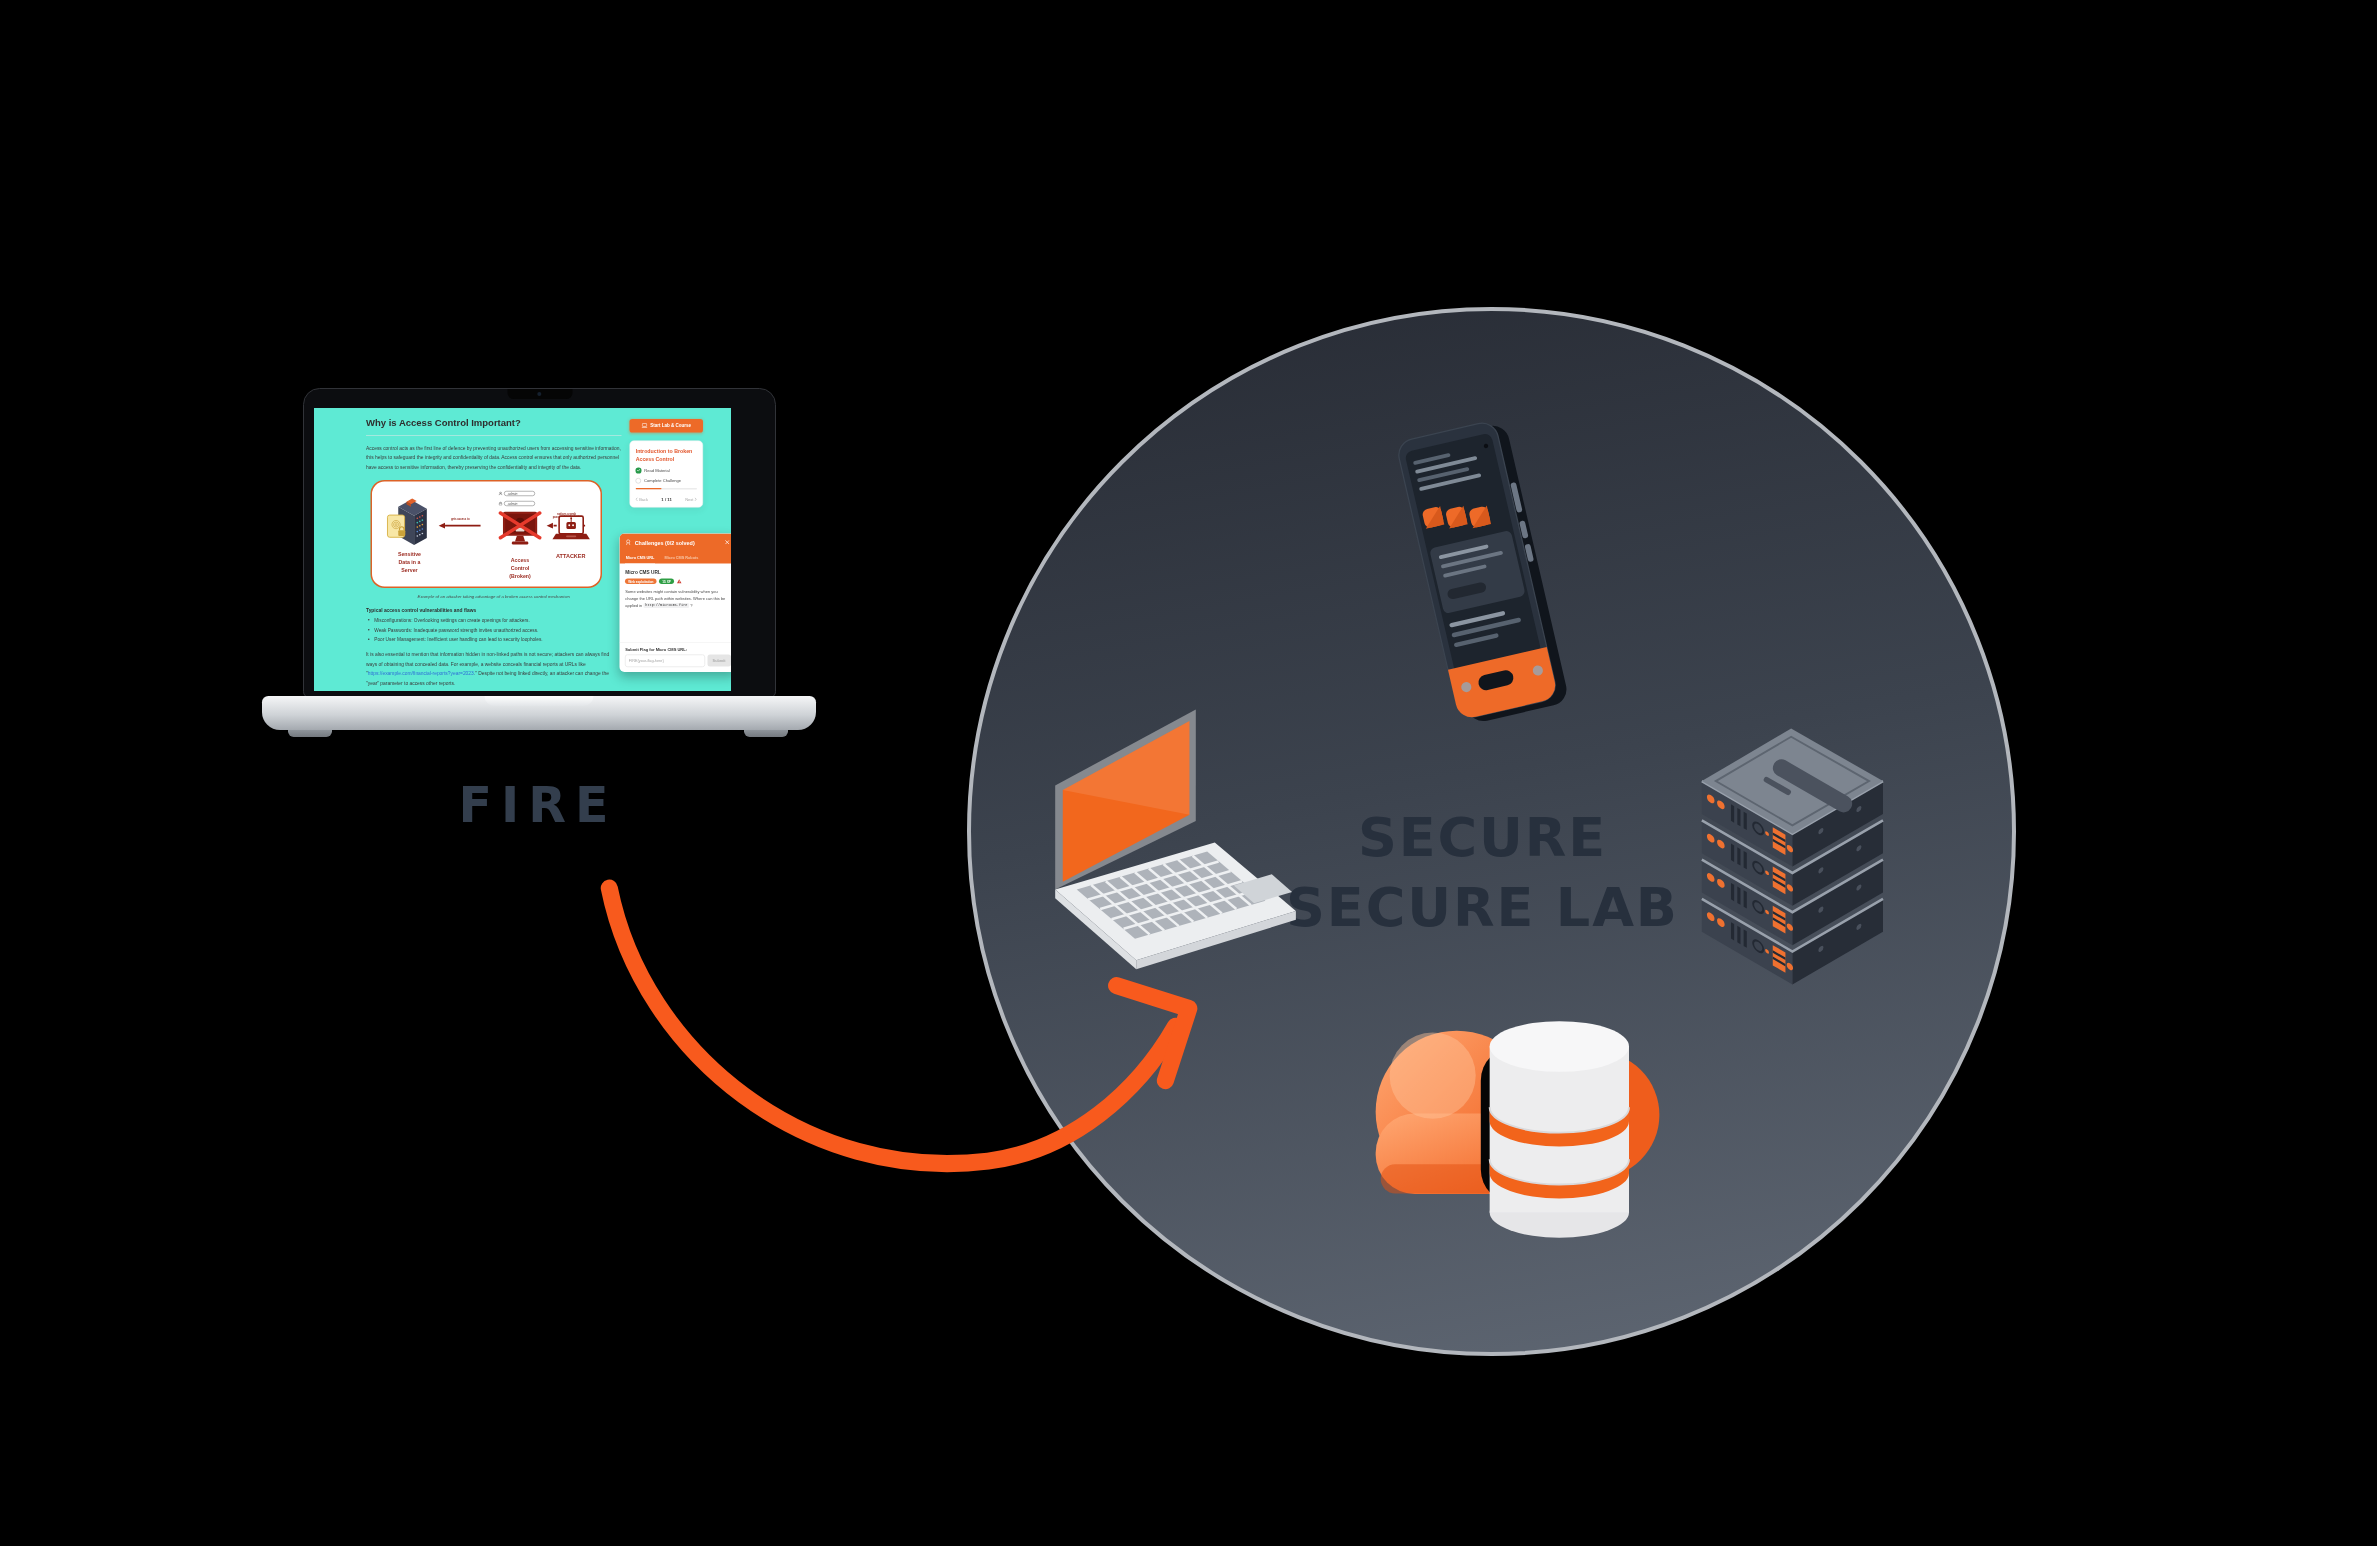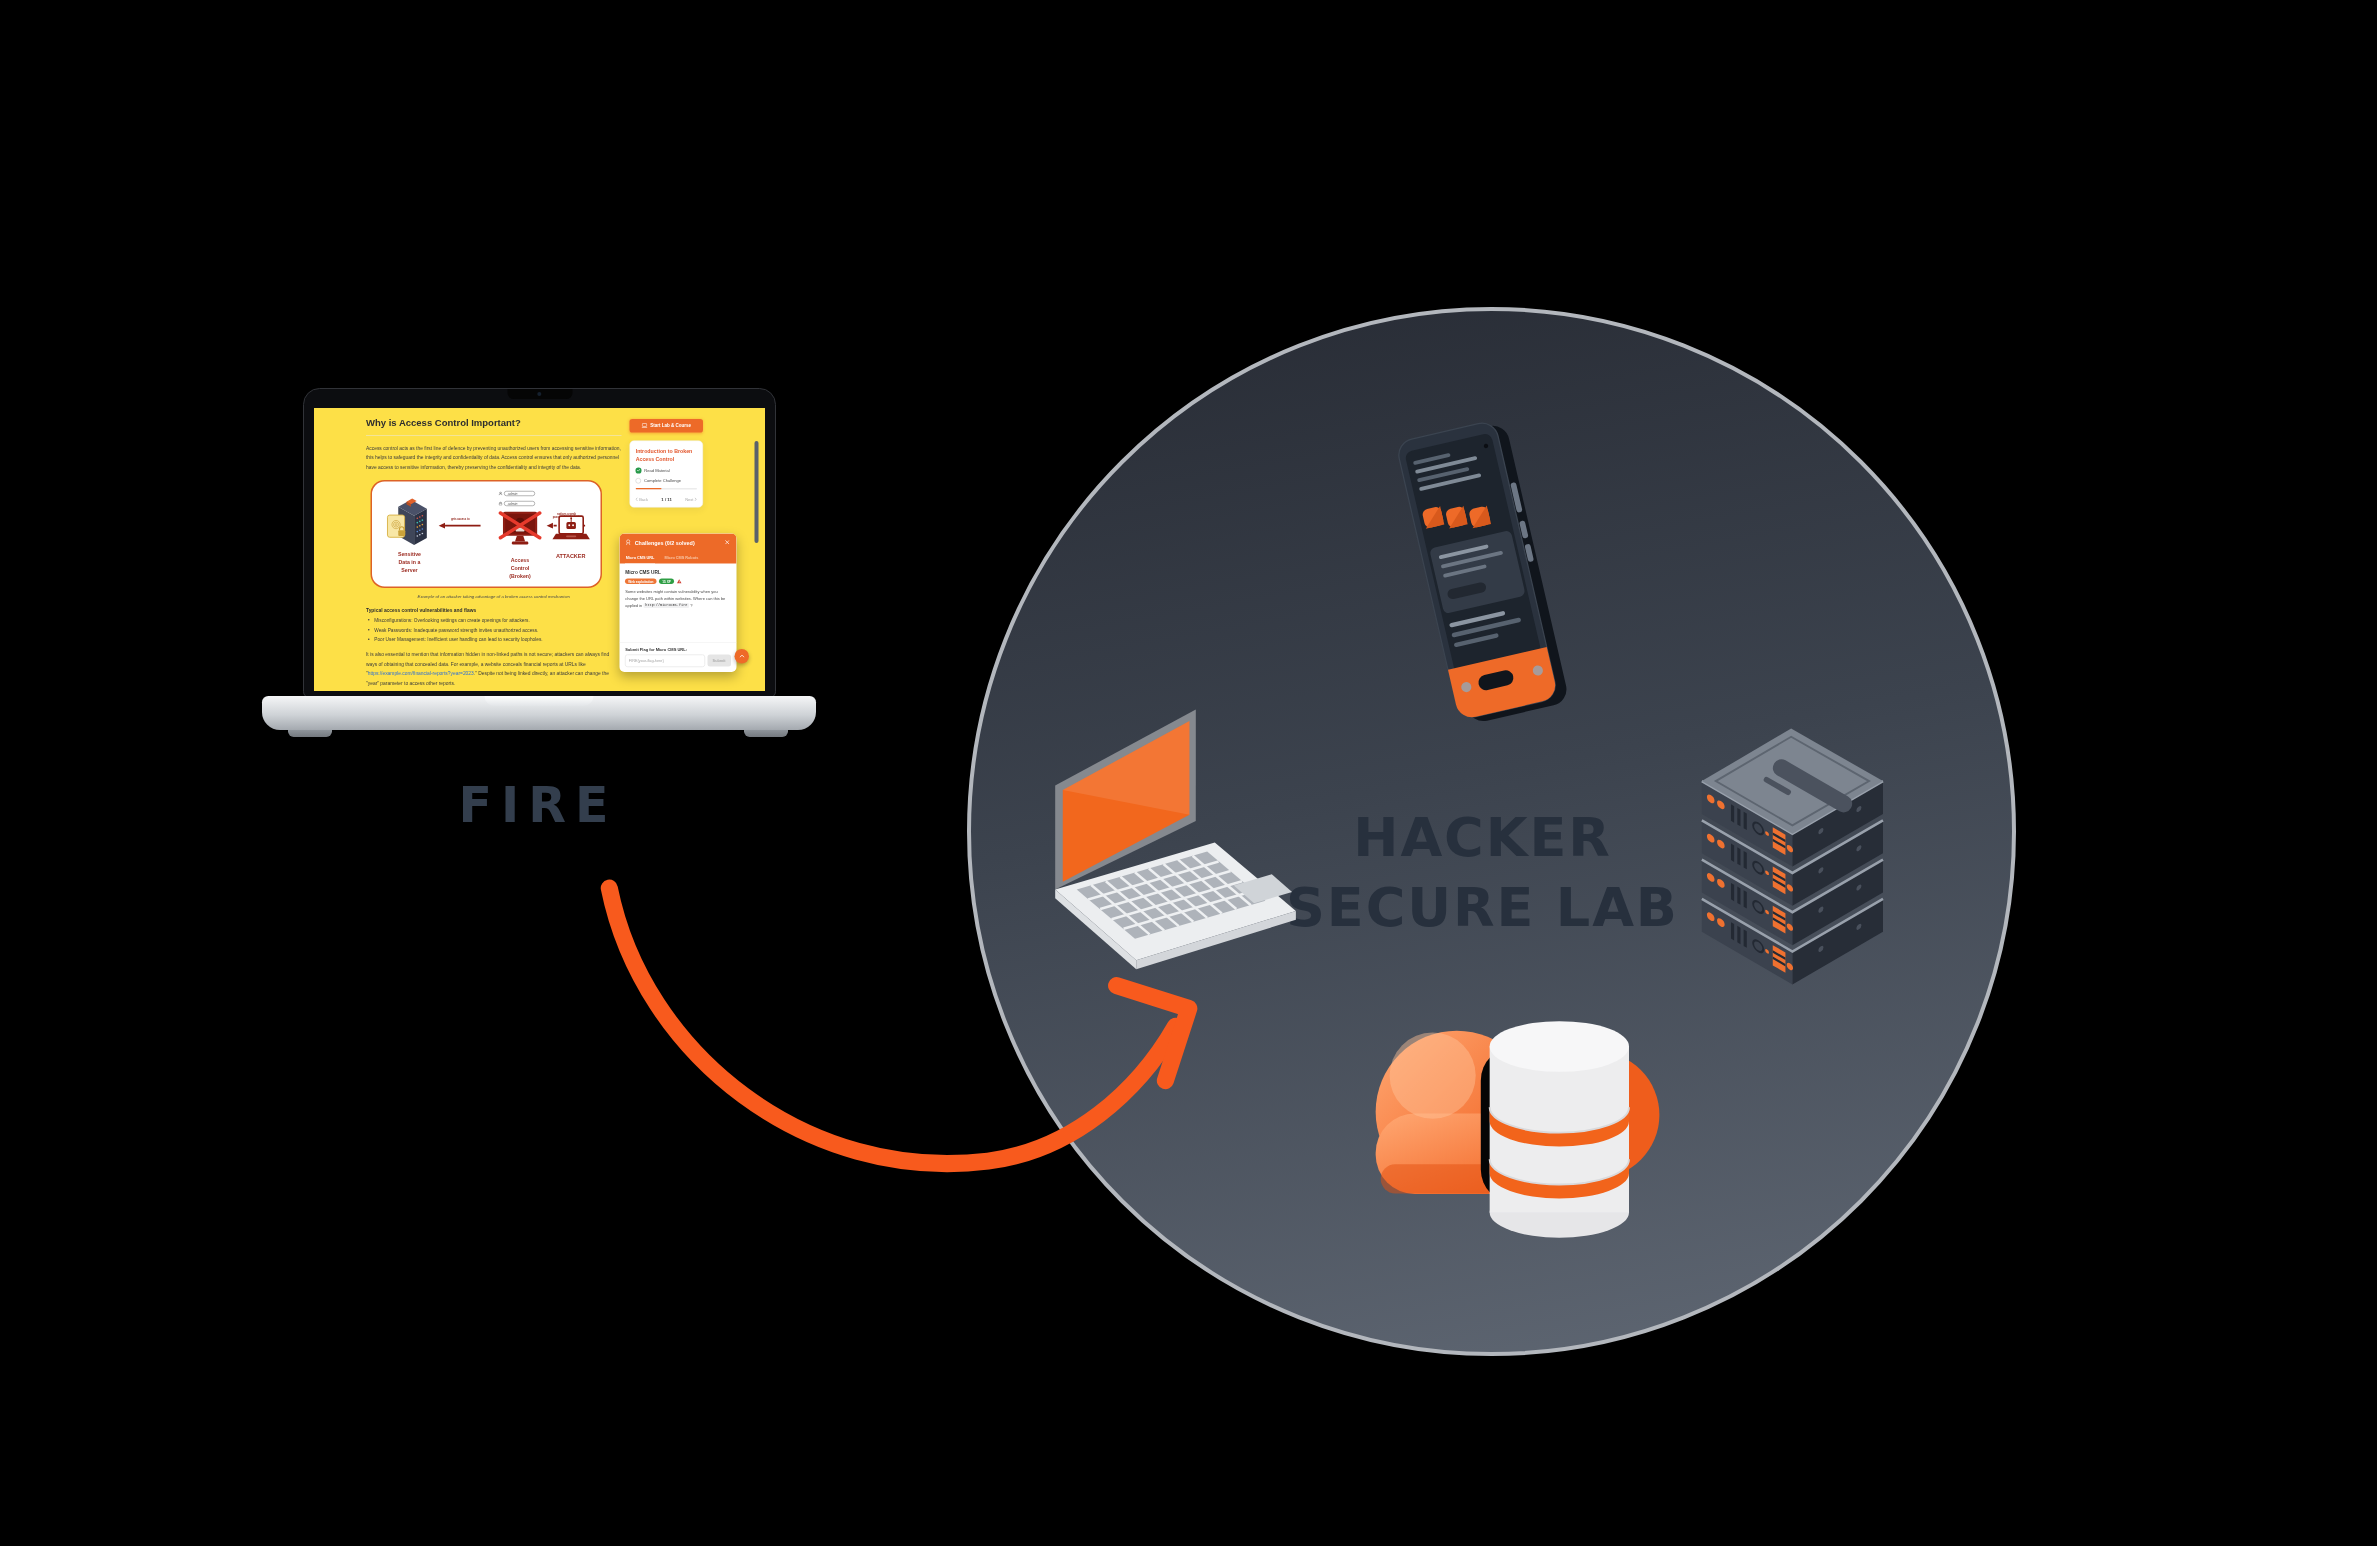"Why is Access Control Important?" .mac-page { background: #fde047 -> #5eead4; width: 451px -> 417px }
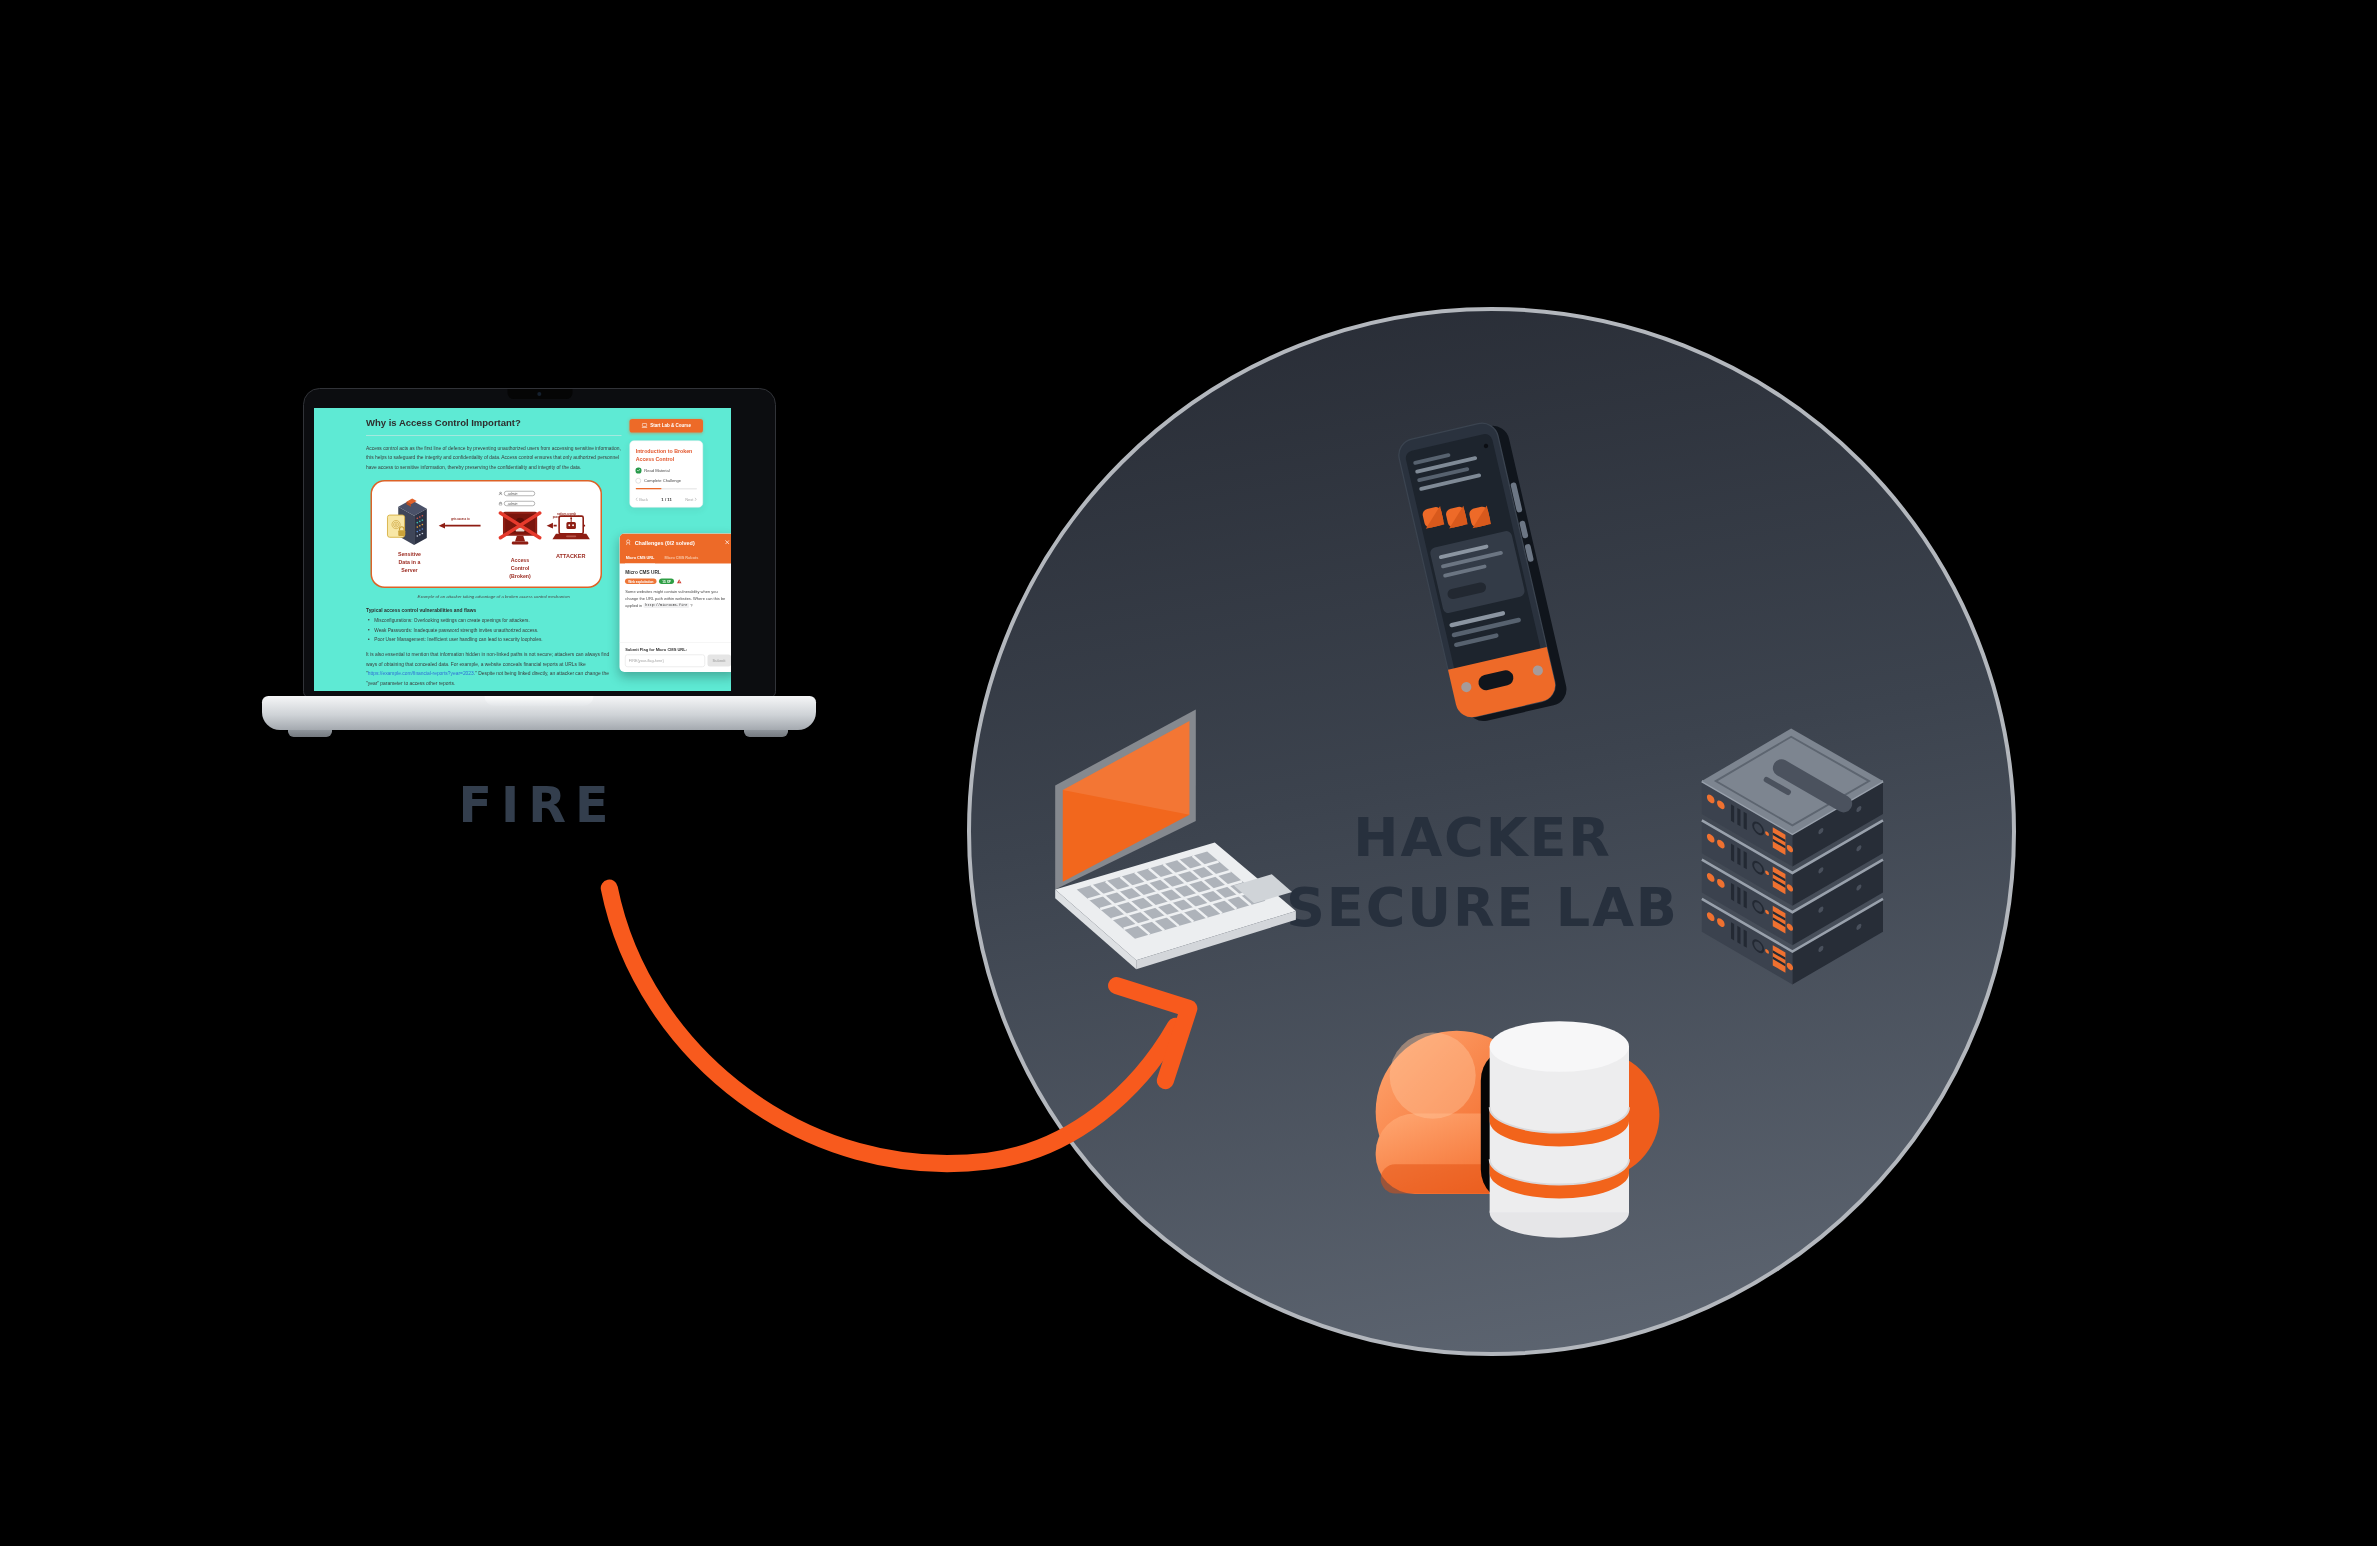"HACKER" div.line { text: HACKER -> SECURE }
